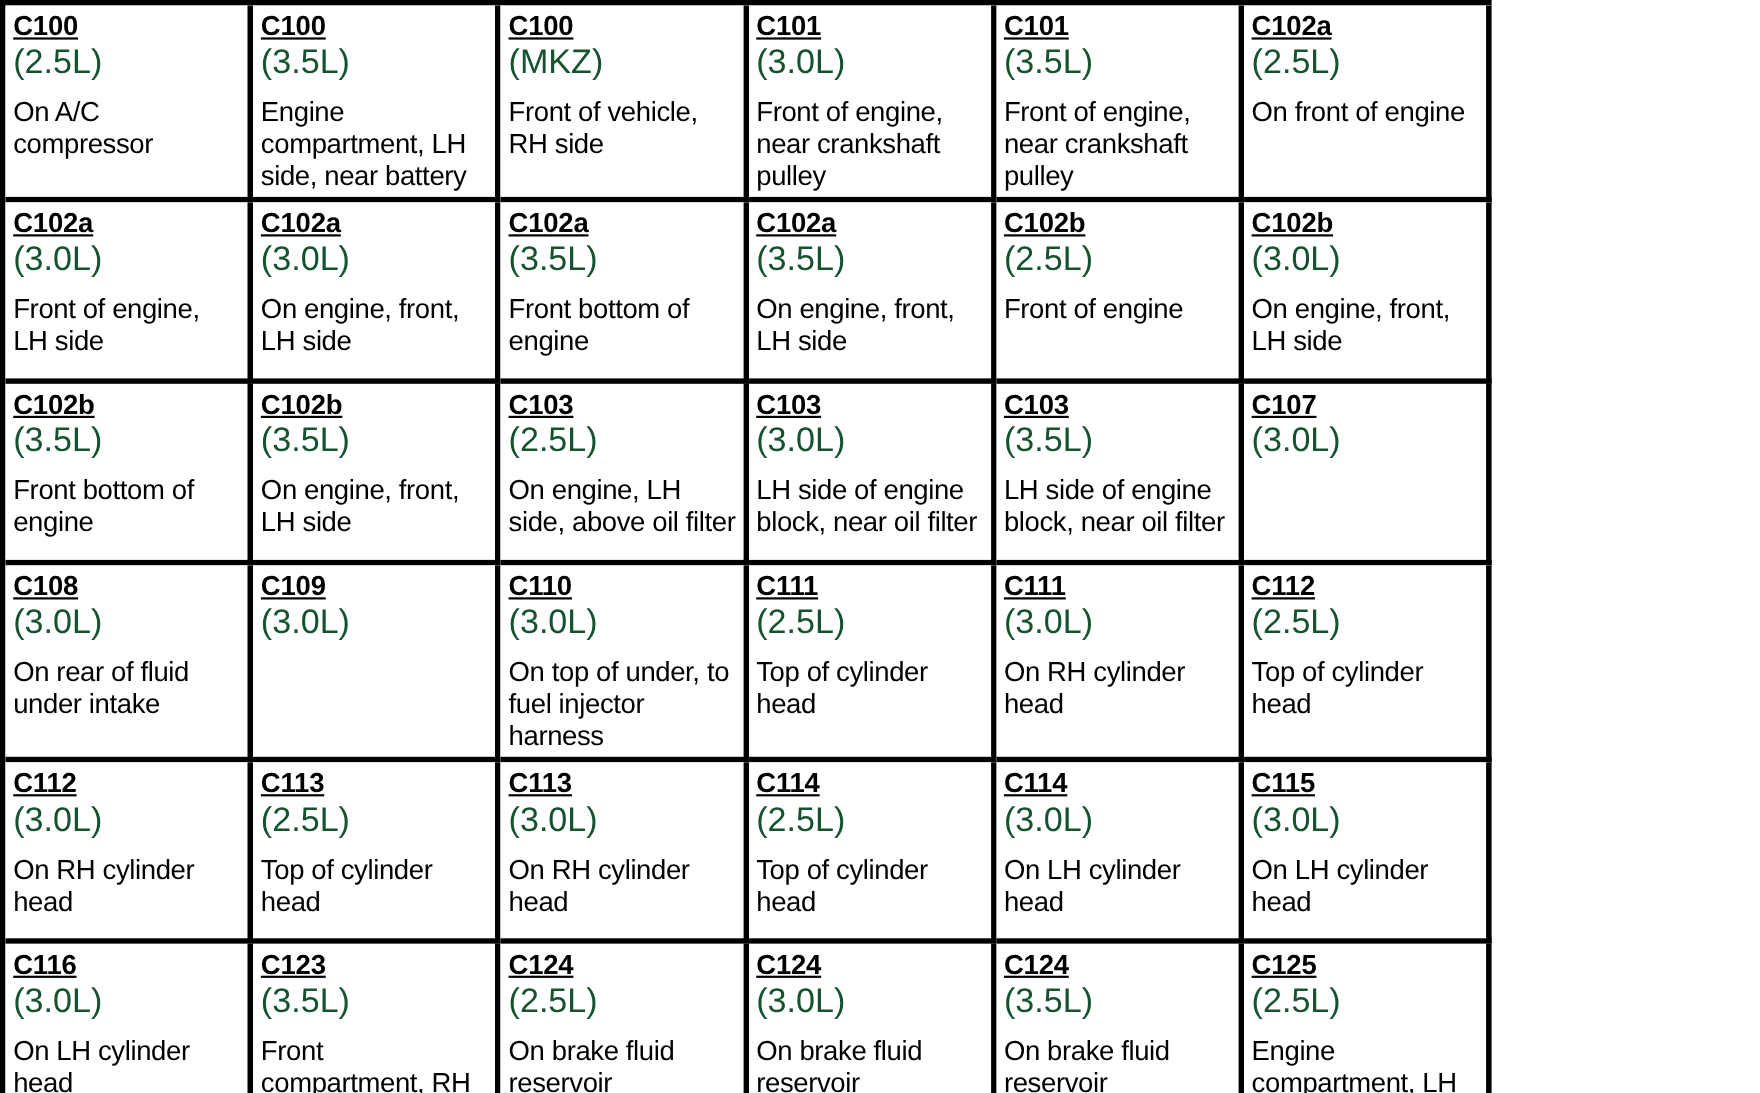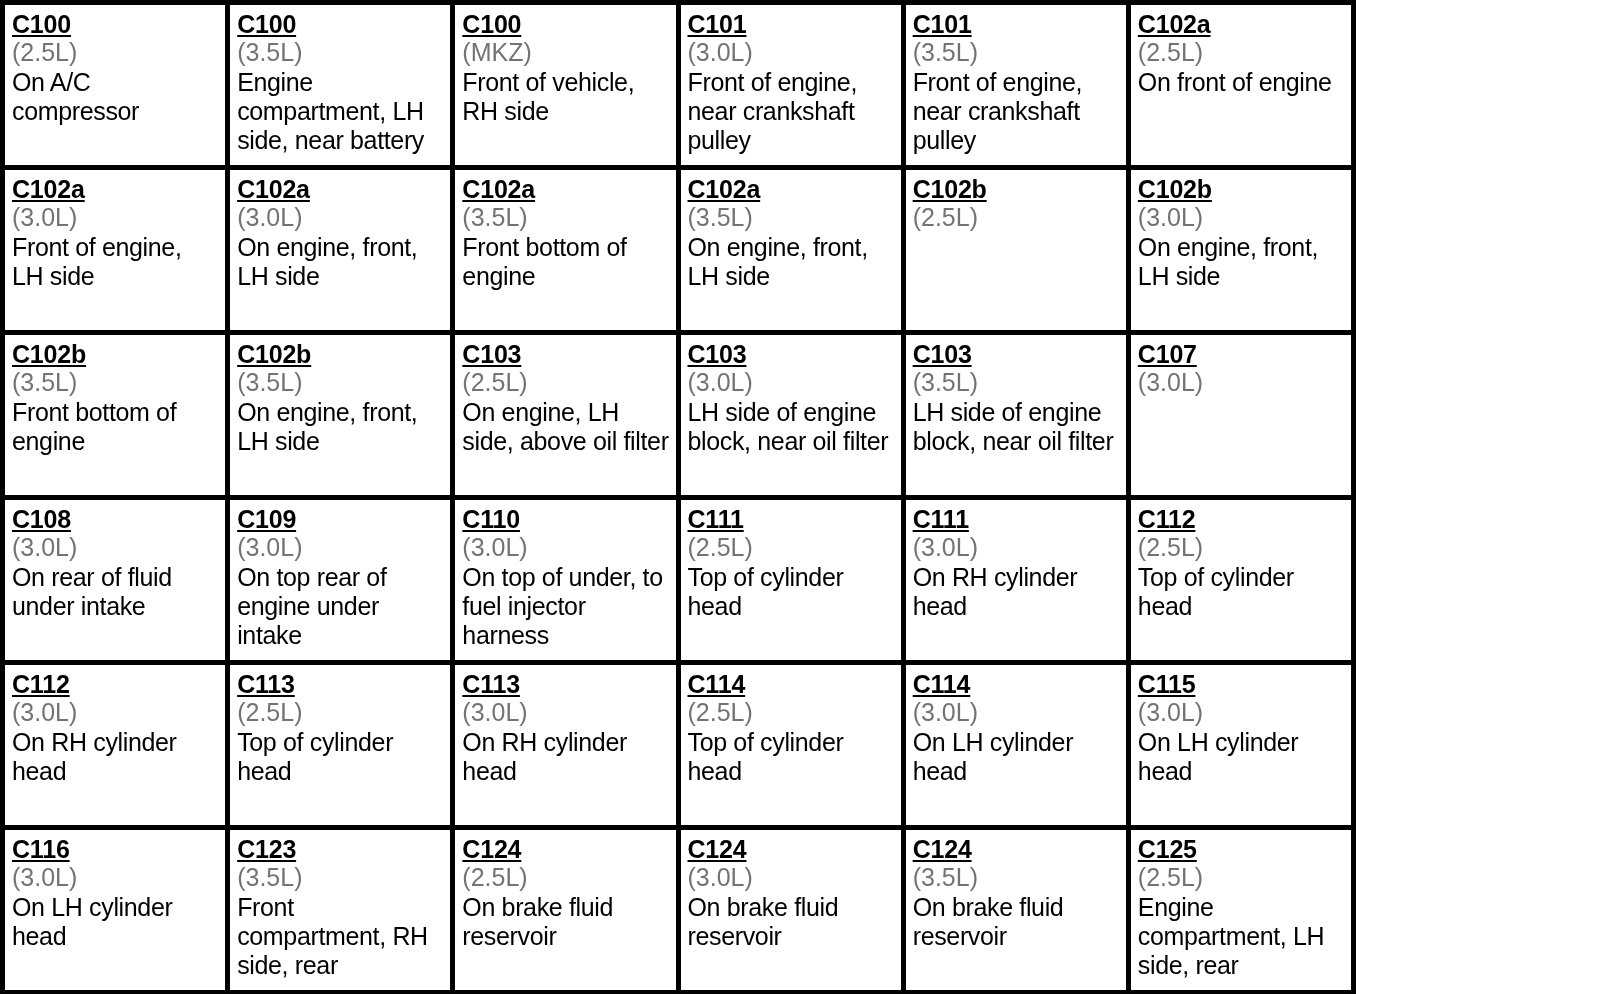"(2.5L)" .eng { color: #737373 -> #14532d; font-size: 25px -> 31px }
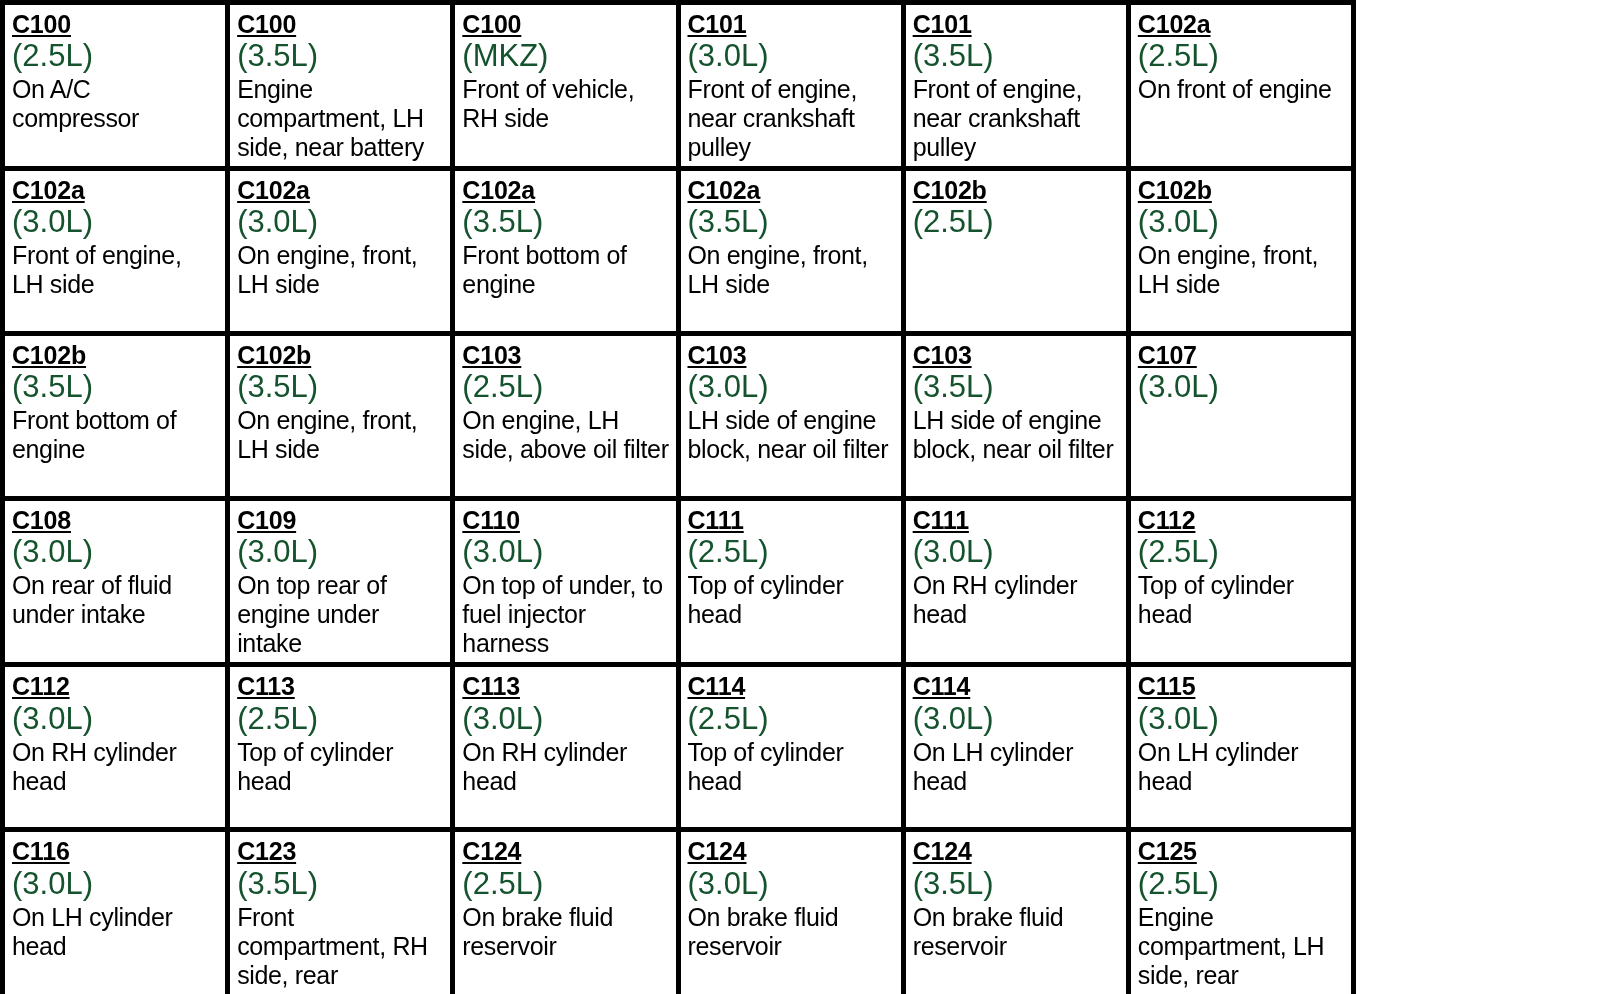"On A/C compressor" .desc { margin-top: 1px -> 14px }
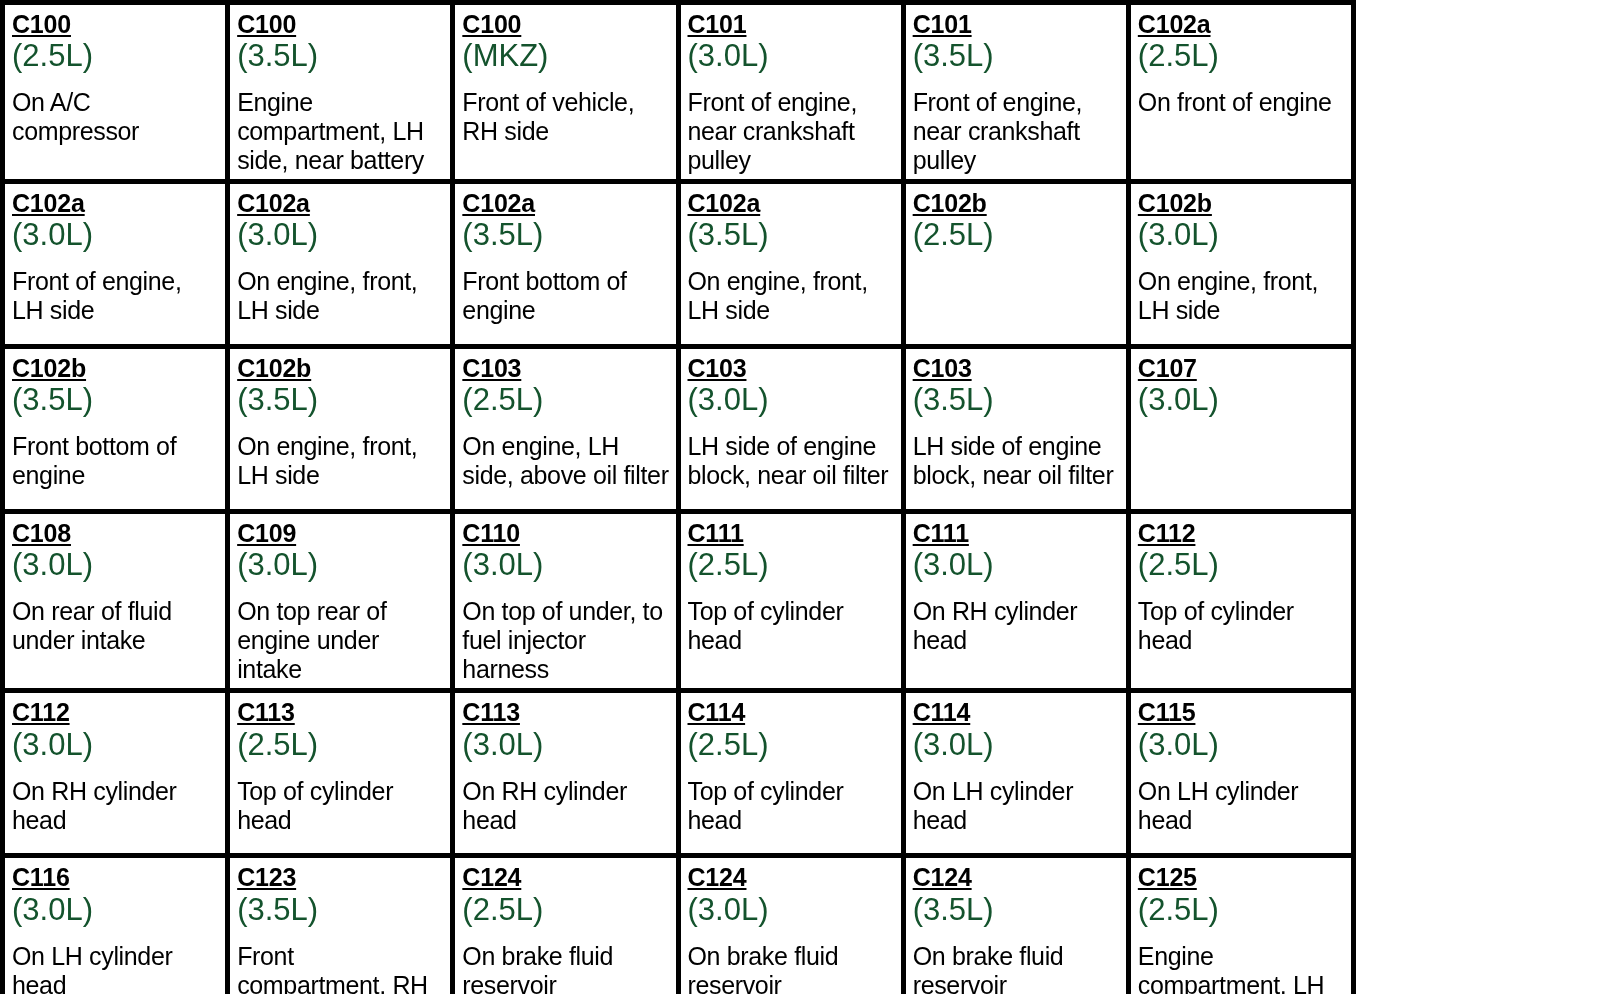"Front of engine" div.desc { html: none -> <div>Front of engine</div> }
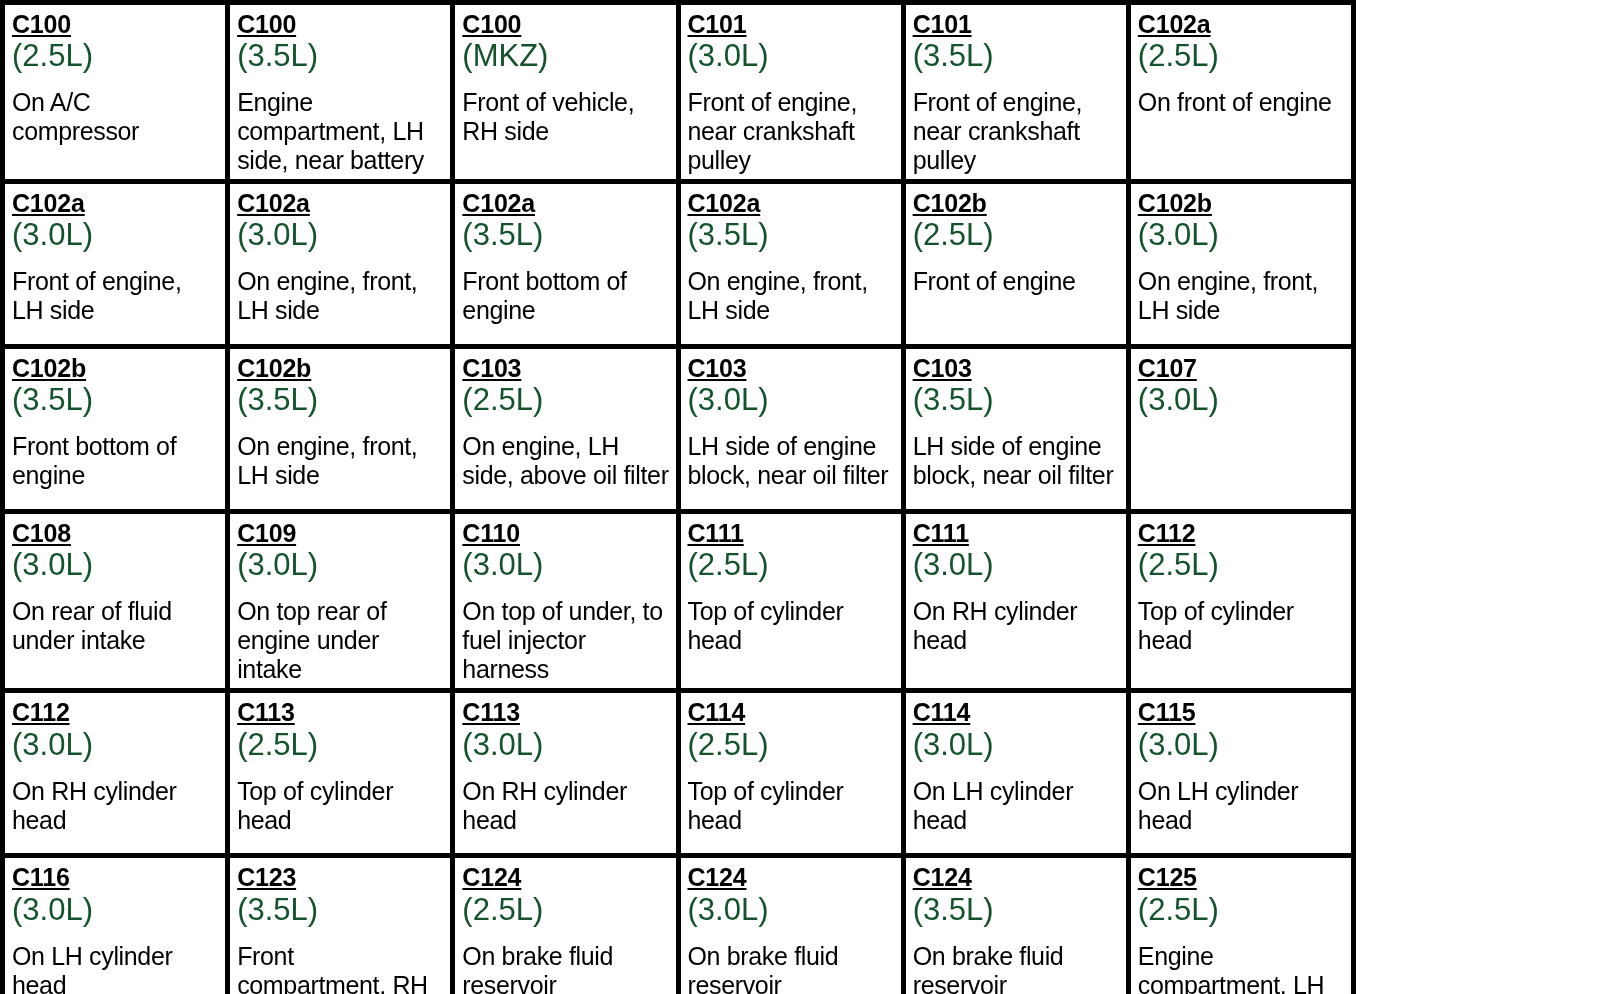"On top rear of engine" div.desc { html: <div>On top rear of engine under intake</div> -> none }
